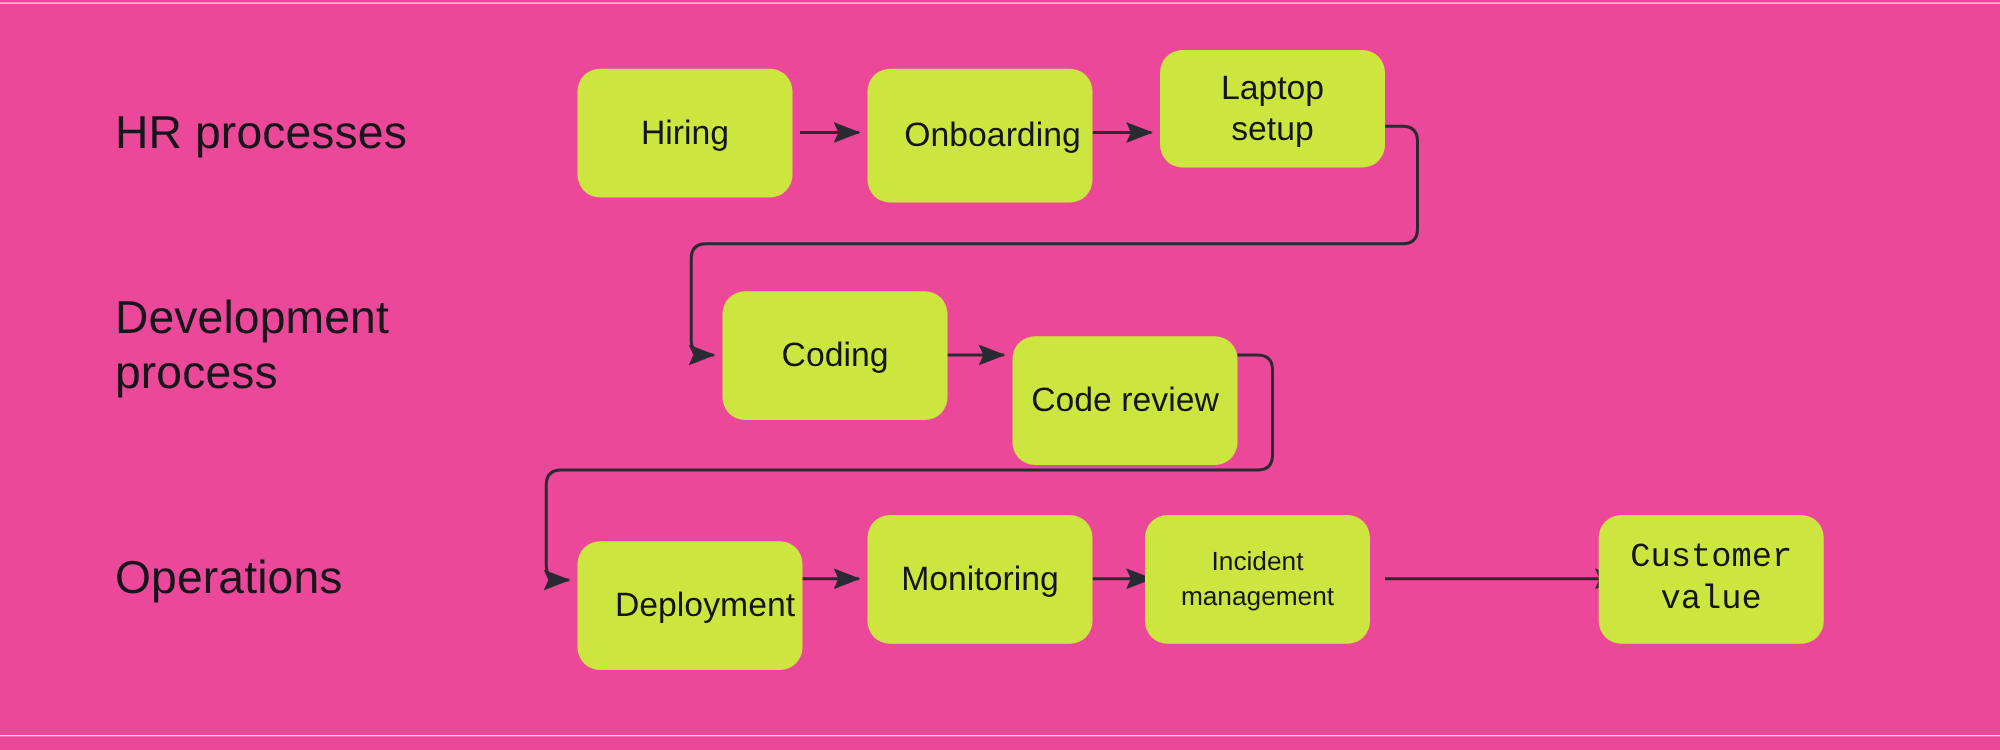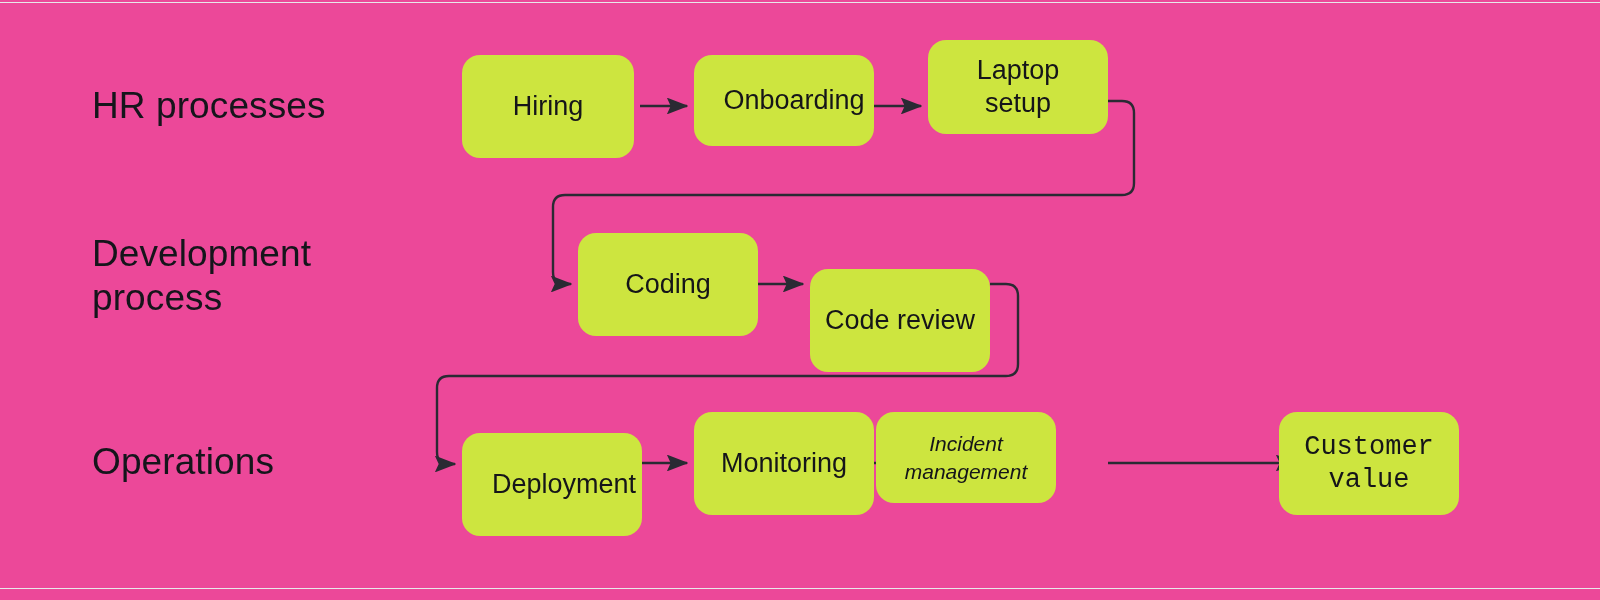"Onboarding" div.node { height: 91px -> 107px }
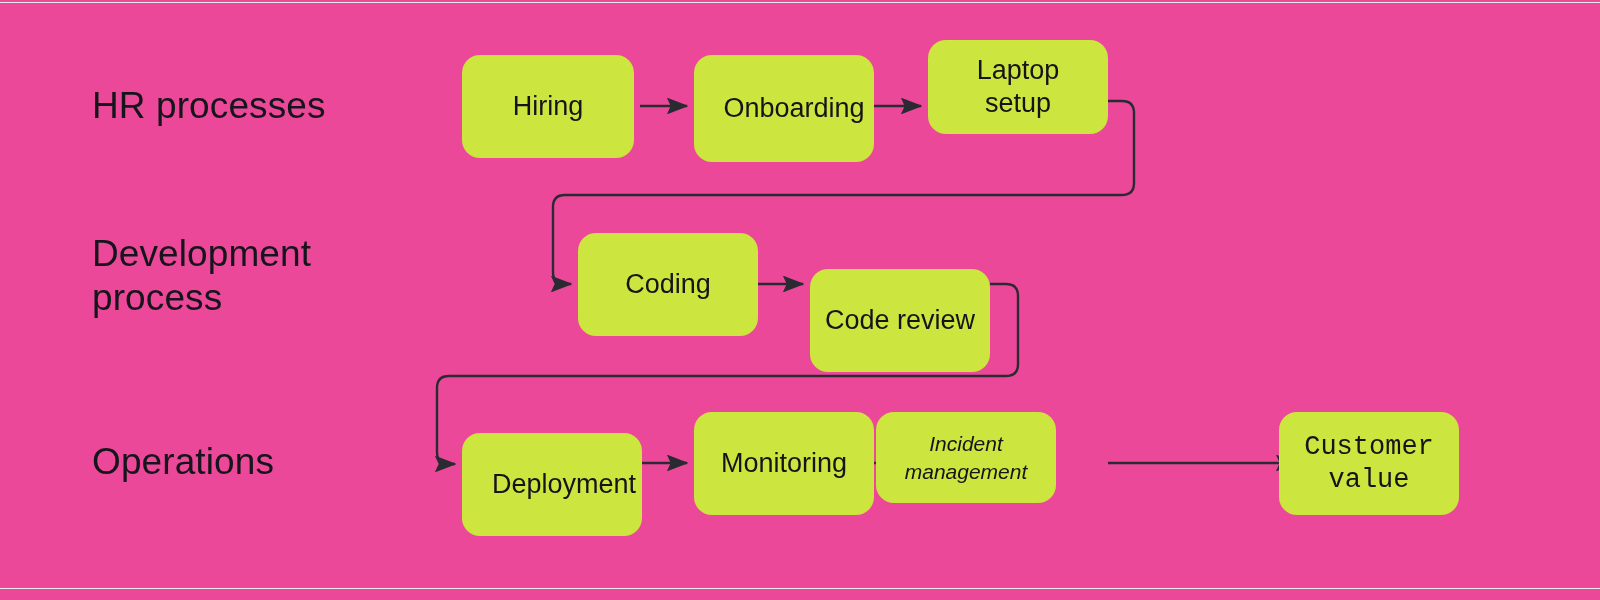"Incident" div.node { font-style: italic -> none; height: 91px -> 103px; left: 876px -> 916px }
